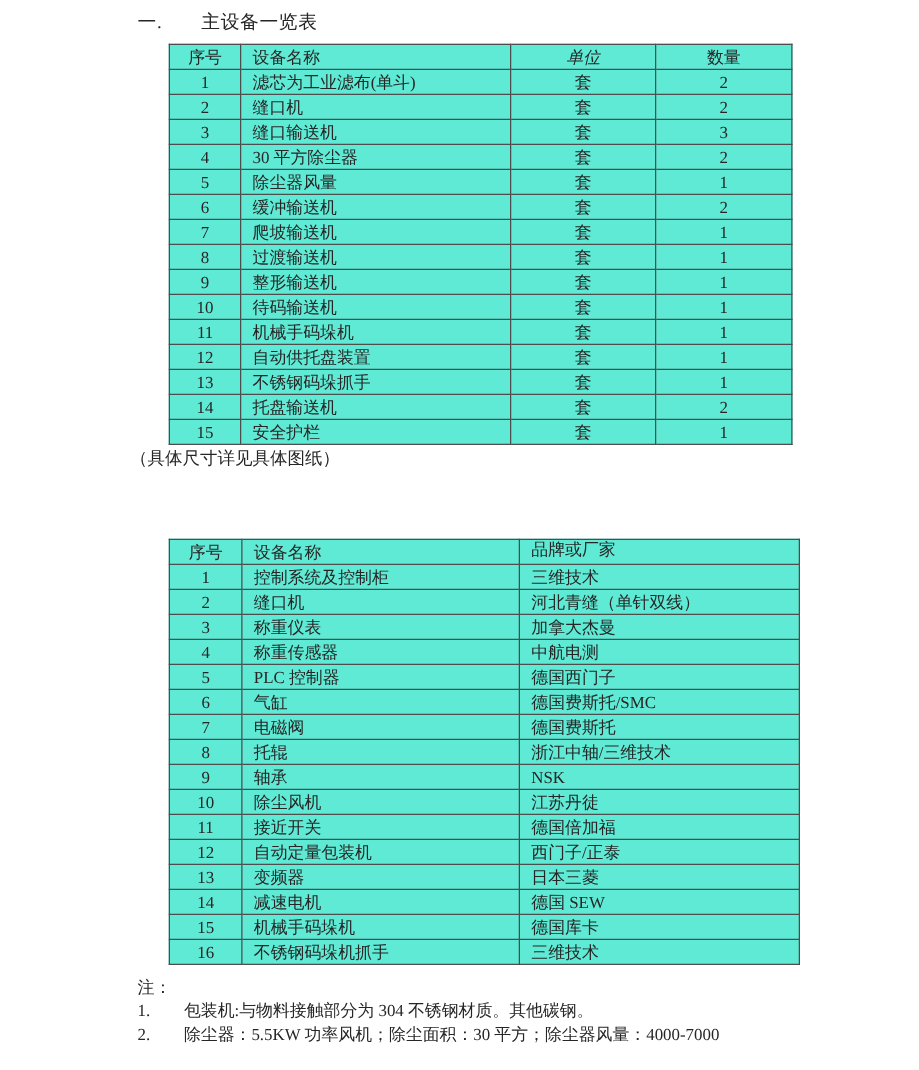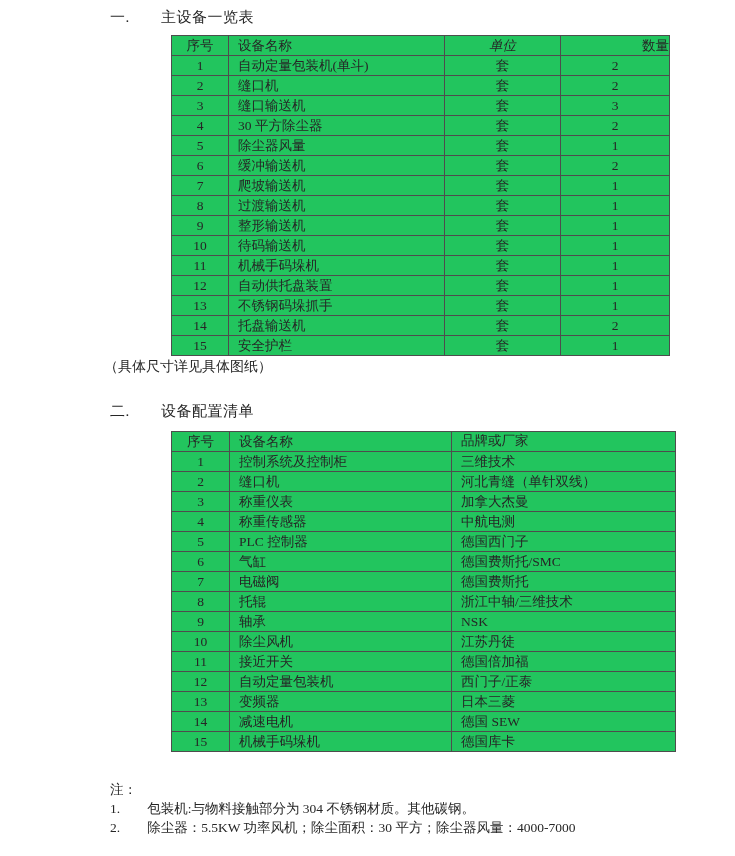"序号" table.doc-table { background: #22c55e -> #5eead4; margin-left: 36px -> none }
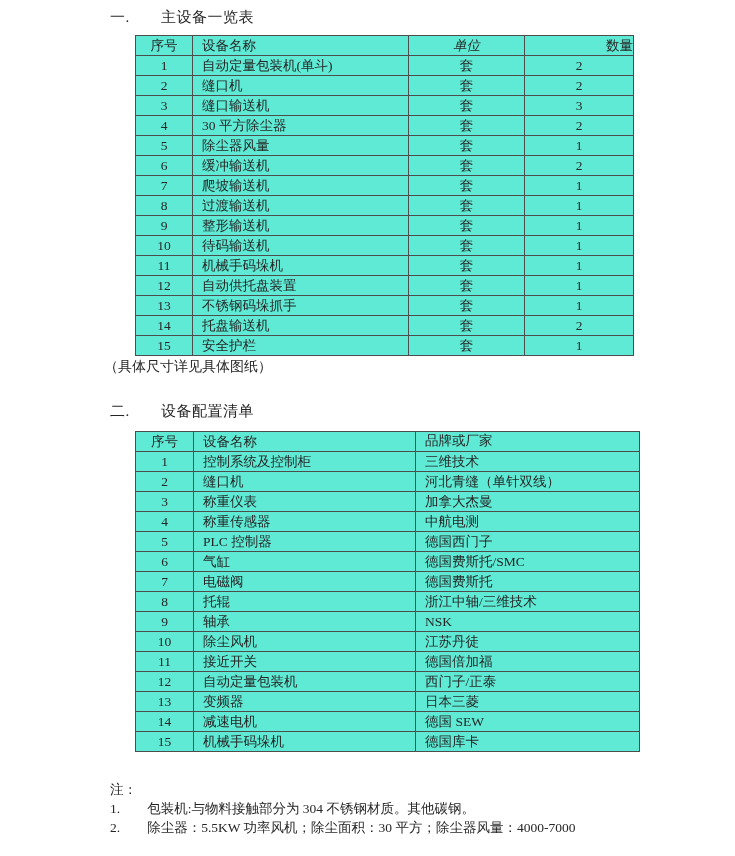"数量" #table1 th.c3 { text-align: right -> none }
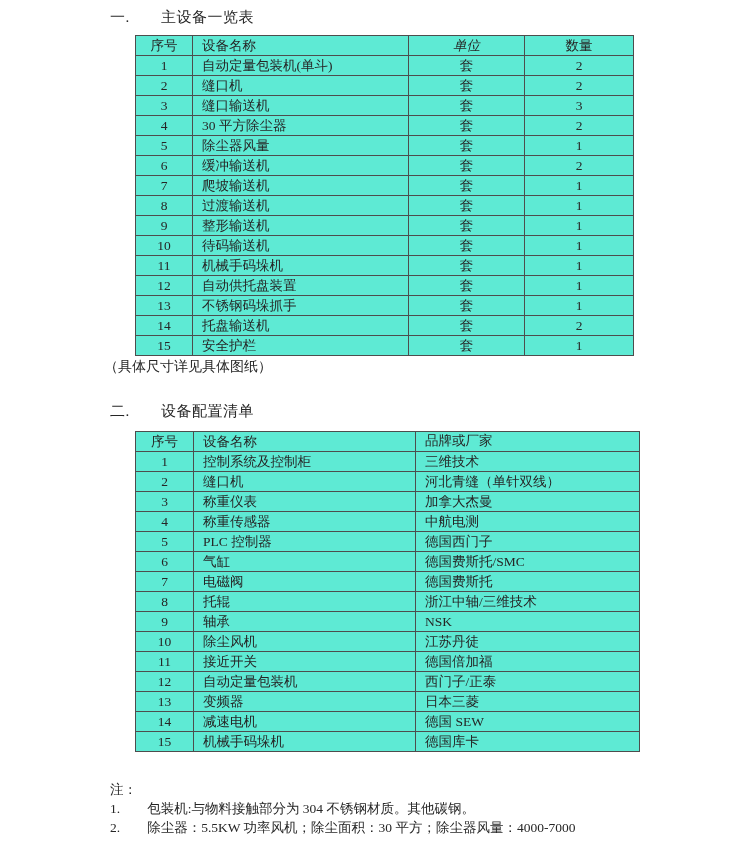"自动定量包装机(单斗)" td.c1 { text: 自动定量包装机 -> 滤芯为工业滤布 }
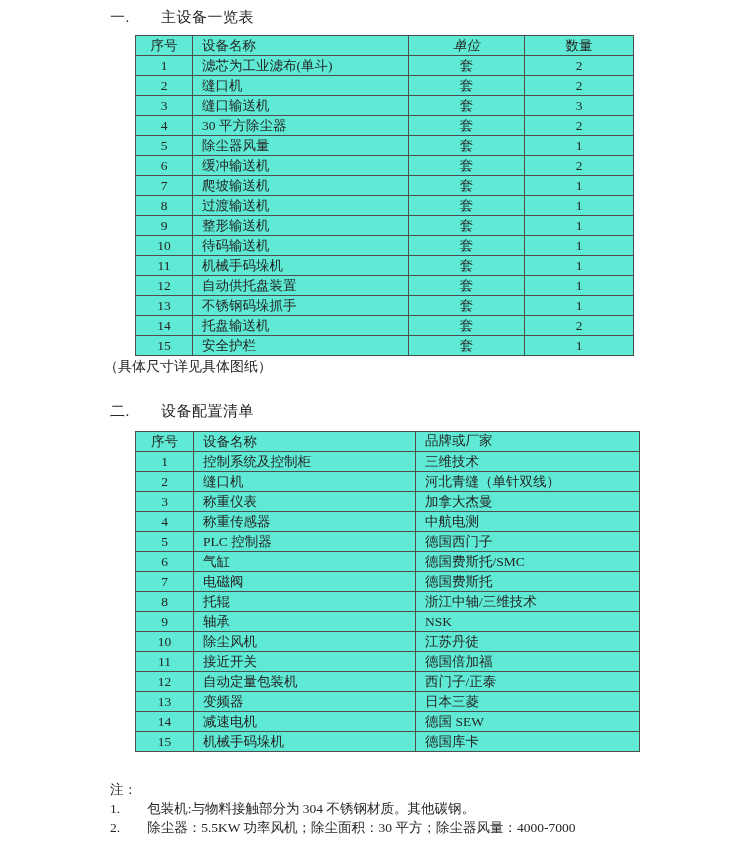"二. 设备配置清单" div.heading { html: <div> <span>二.</span> <span>设备配置清单</span> </div> -> none }
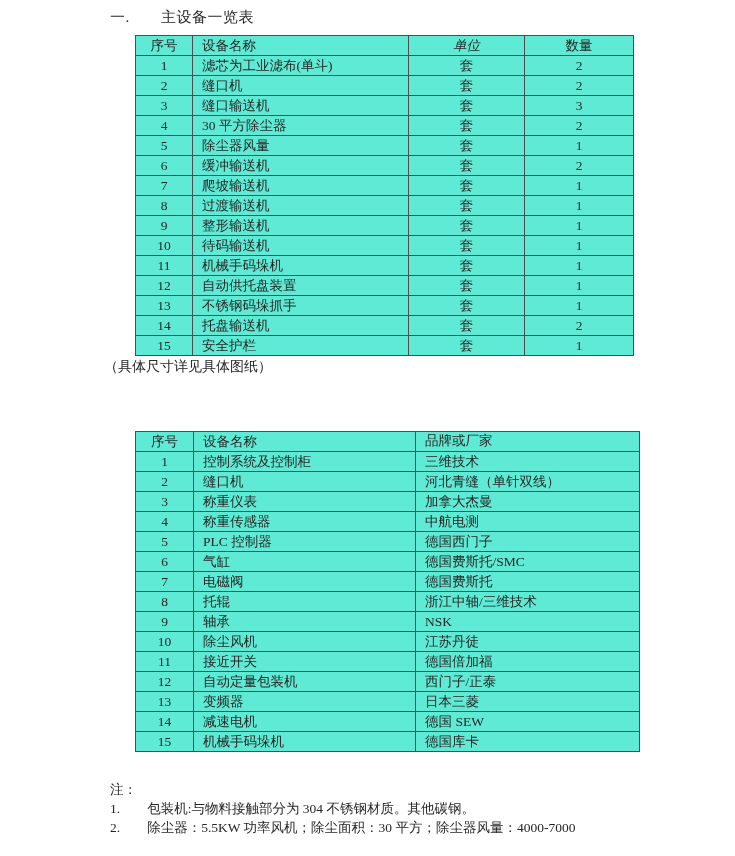"16" tr { html: none -> <tr> <td>16</td> <td>不锈钢码垛机抓手</td> <td>三维技术</td> </tr> }
